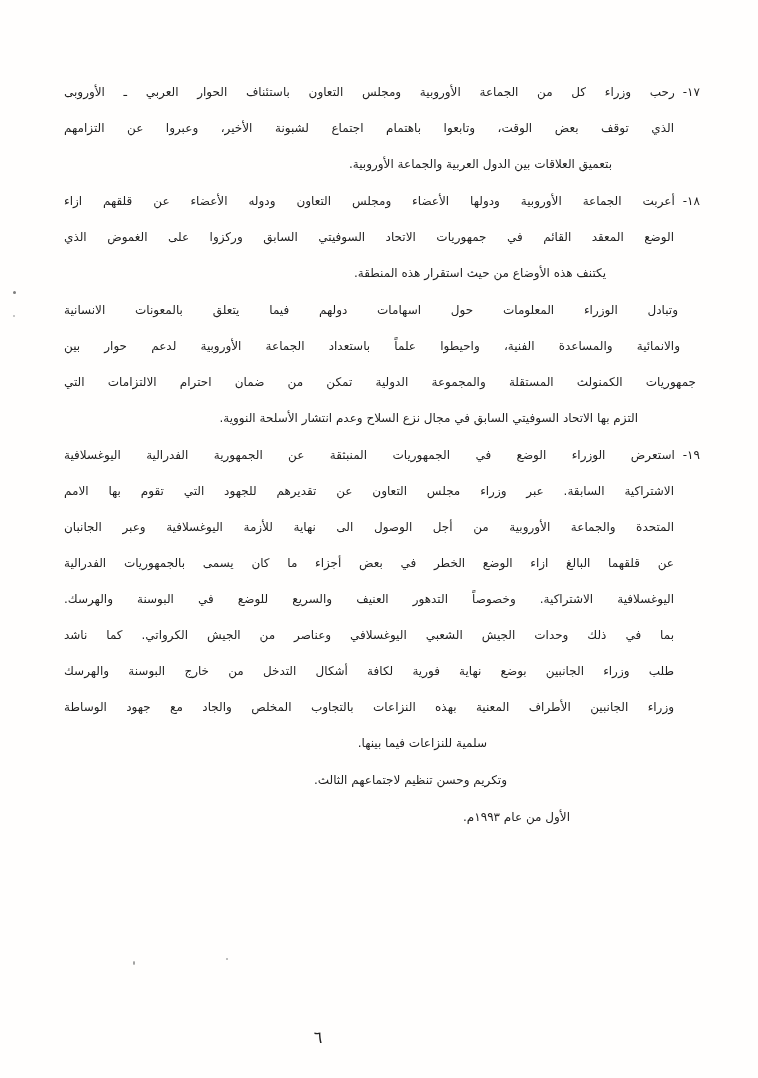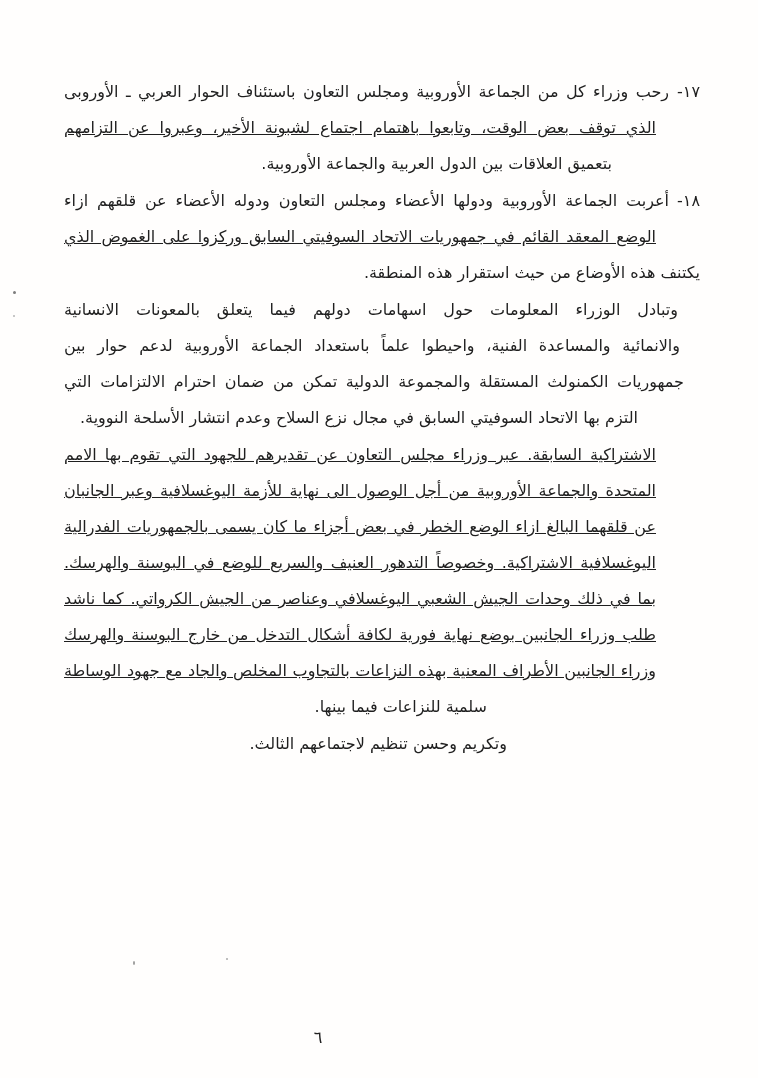"١٧-رحب وزراء كل من الجماعة" .line { font-size: 16px -> 12px }
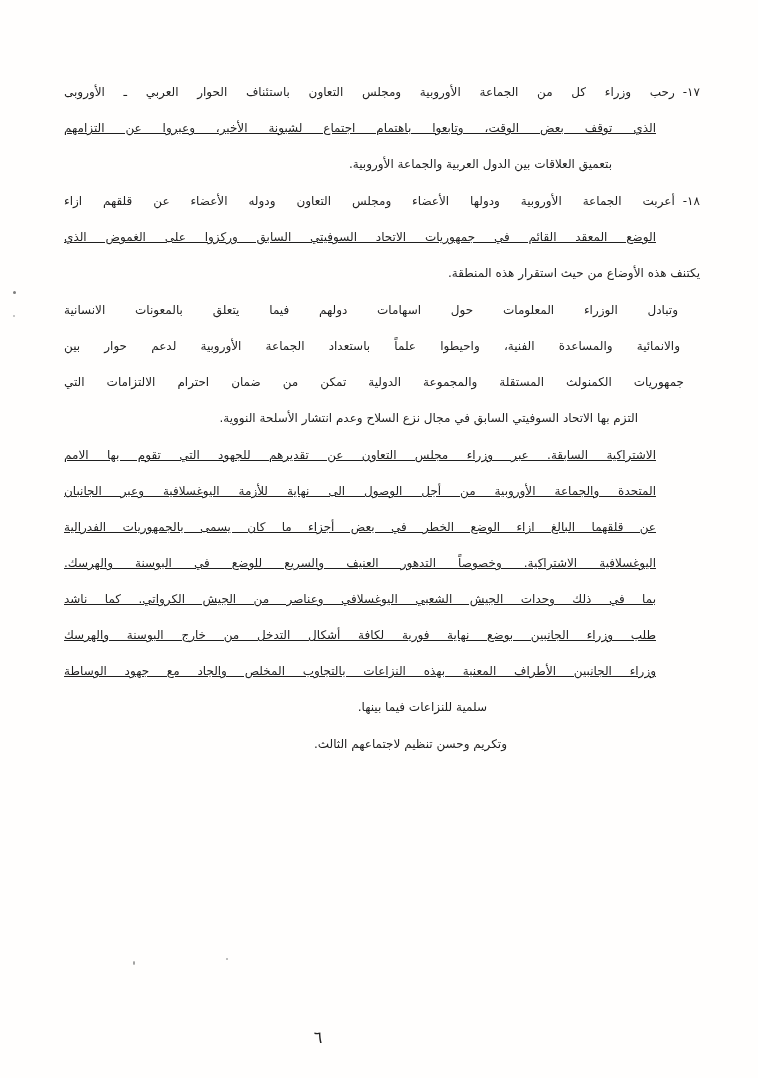"الذي توقف بعض الوقت، وتابعوا" .cont { margin-right: 44px -> 26px; text-decoration: underline -> none }
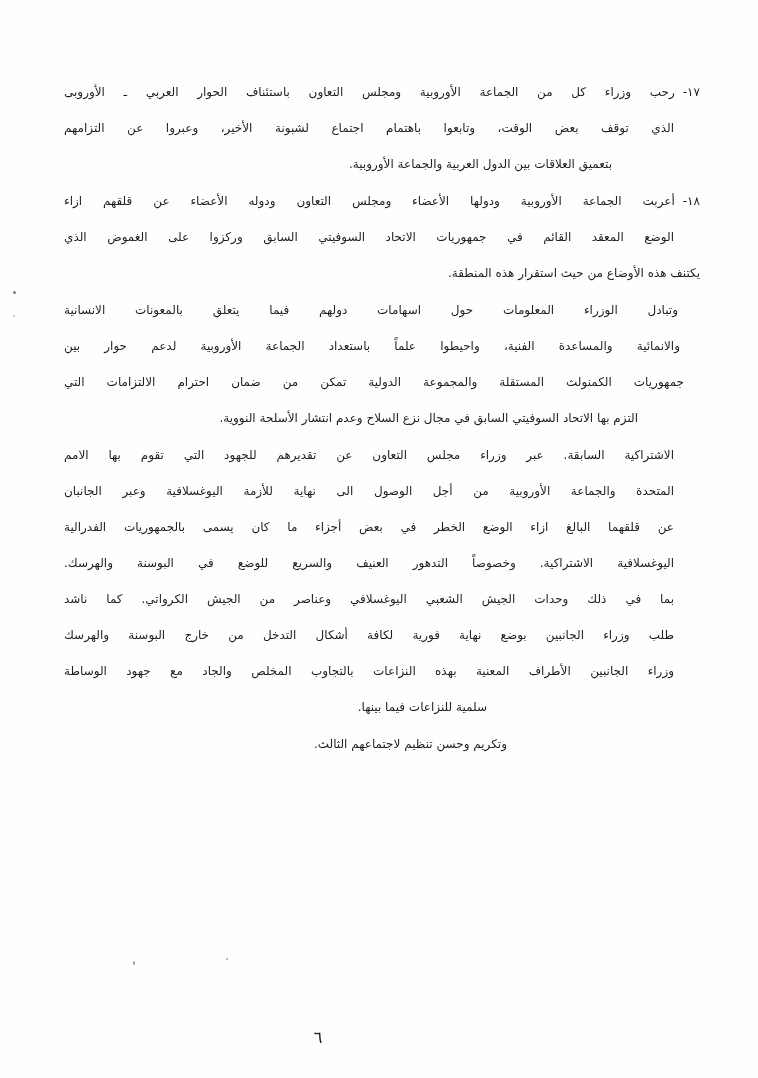"يكتنف هذه الأوضاع من حيث" div.line { margin-right: none -> 94px }
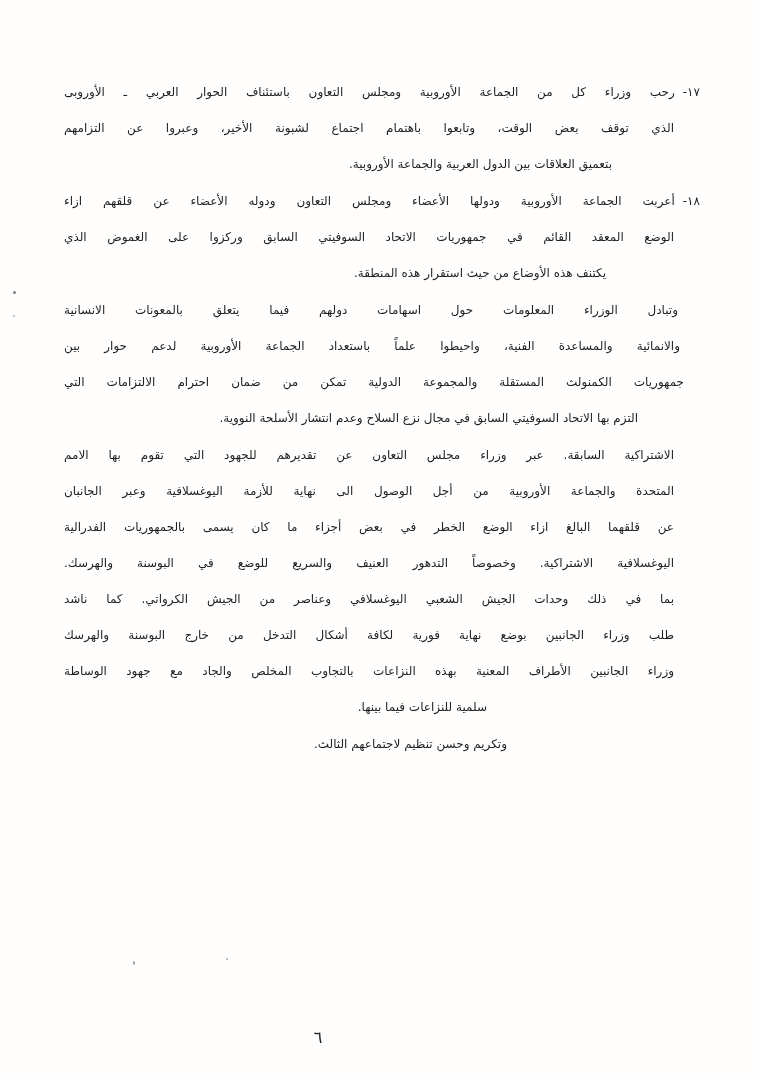"جمهوريات الكمنولث المستقلة والمجموعة" div.line { margin-right: 16px -> 4px }
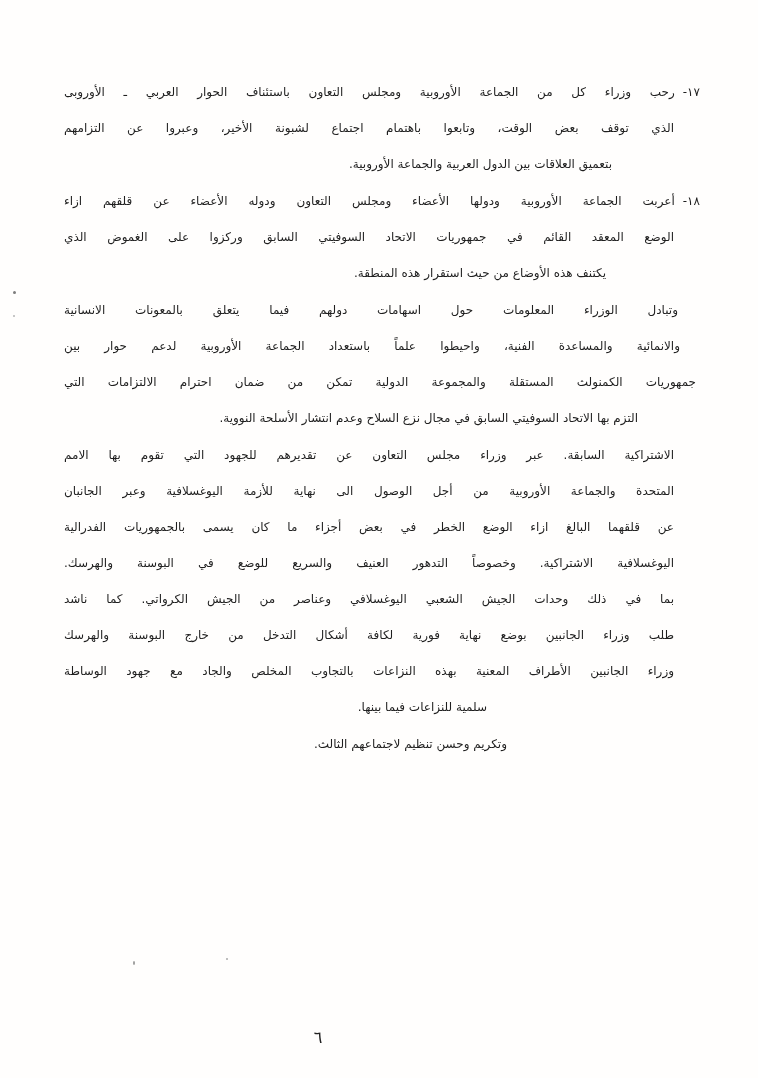"١٩-استعرض الوزراء الوضع في الجمهوريات" div.line { html: none -> <div> <span>١٩-</span><span>استعرض الوزراء الوضع في الجمهوريات المنبثقة عن الجمهورية الفدرالية اليوغسلافية</span> </div> }
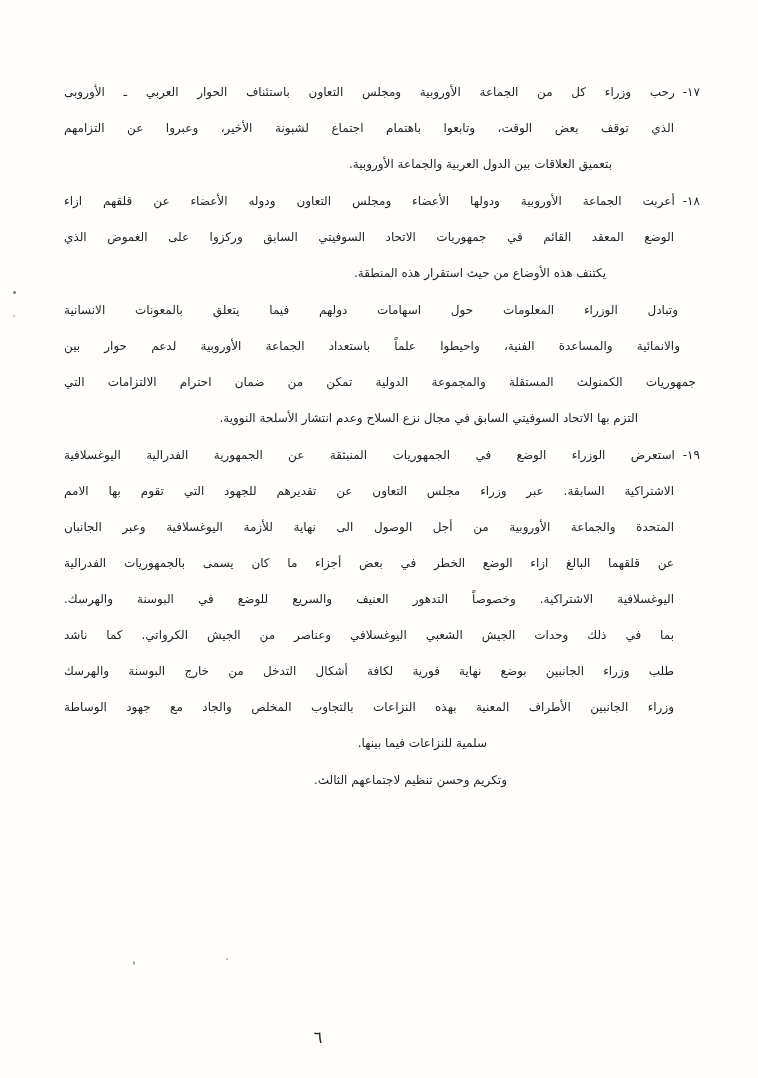"الأول من عام ١٩٩٣م." div.line { html: none -> <div>الأول من عام ١٩٩٣م.</div> }
